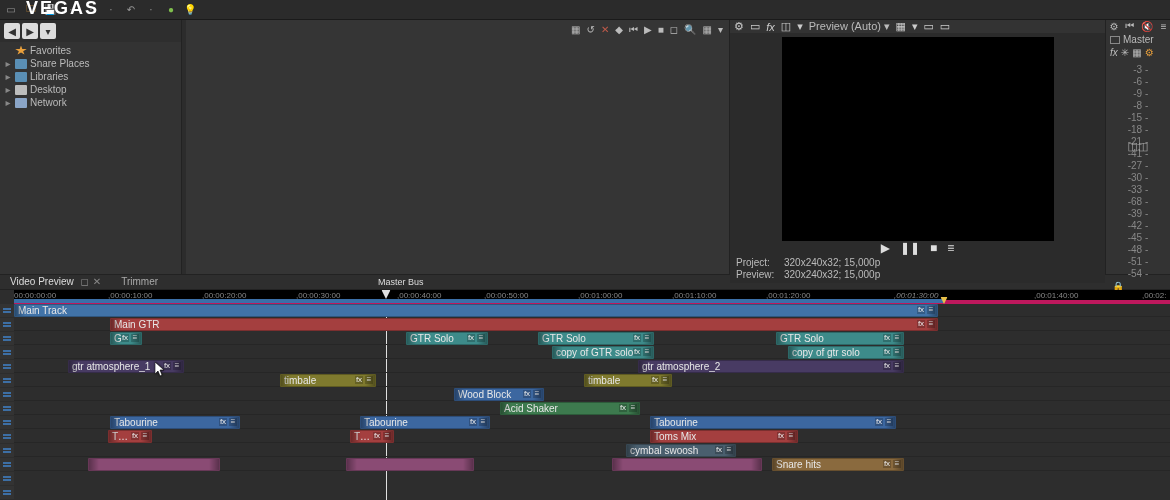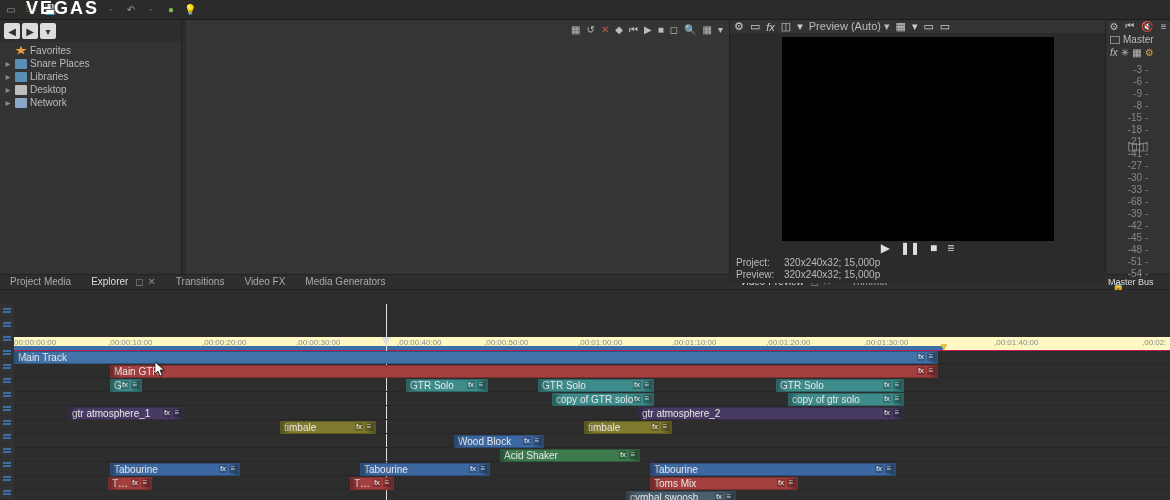"Project Media" div.left { html: <div> <div>Project Media</div> <div>Explorer <span>◻</span><span>✕</span></div> <div>Transitions</div> <div>Video FX</div> <div>Media Generators</div> </div> -> none }
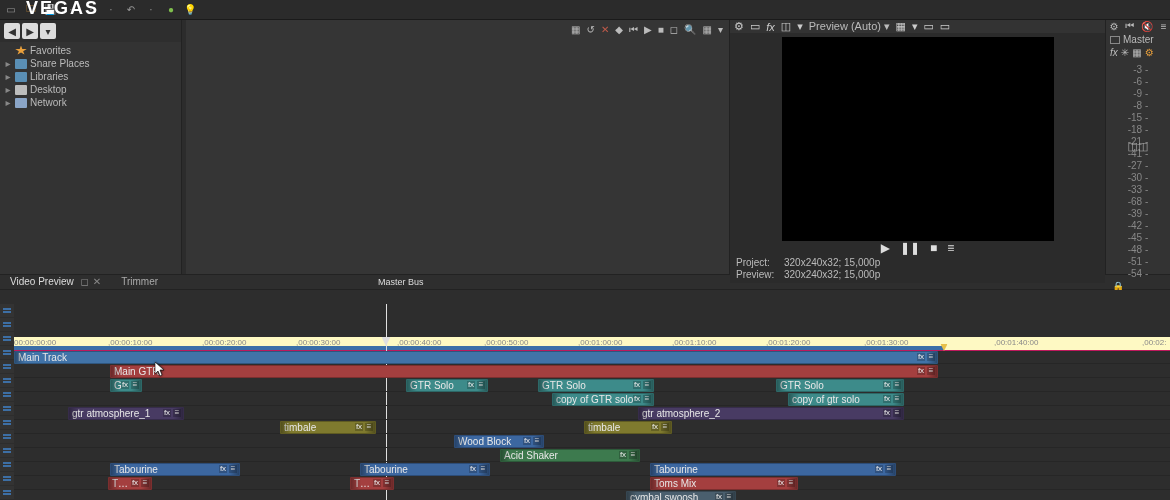"00:00:00:00" .ruler { background: #fef9c3 -> #000000; border-bottom: 1px solid #be185d -> 4px solid #be185d; margin-top: 47px -> none }
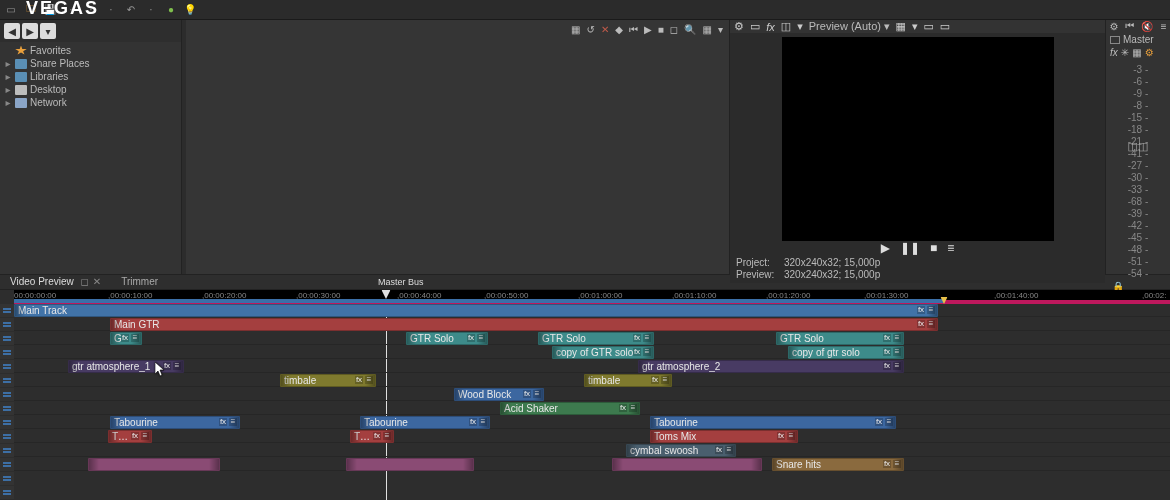",00:01:30:00" div.tick { font-style: none -> italic; left: 850px -> 880px }
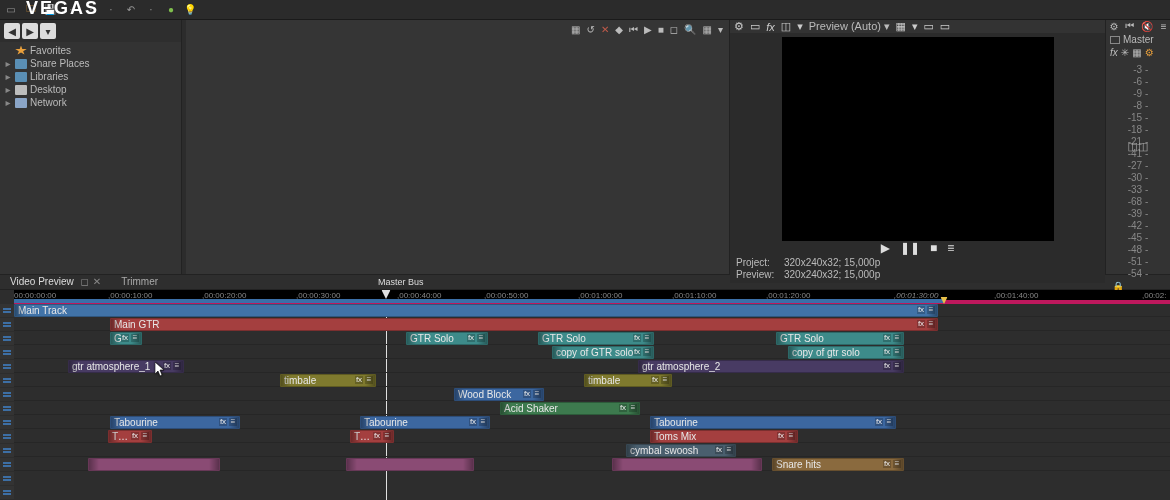",00:01:40:00" div.tick { left: 980px -> 1020px }
